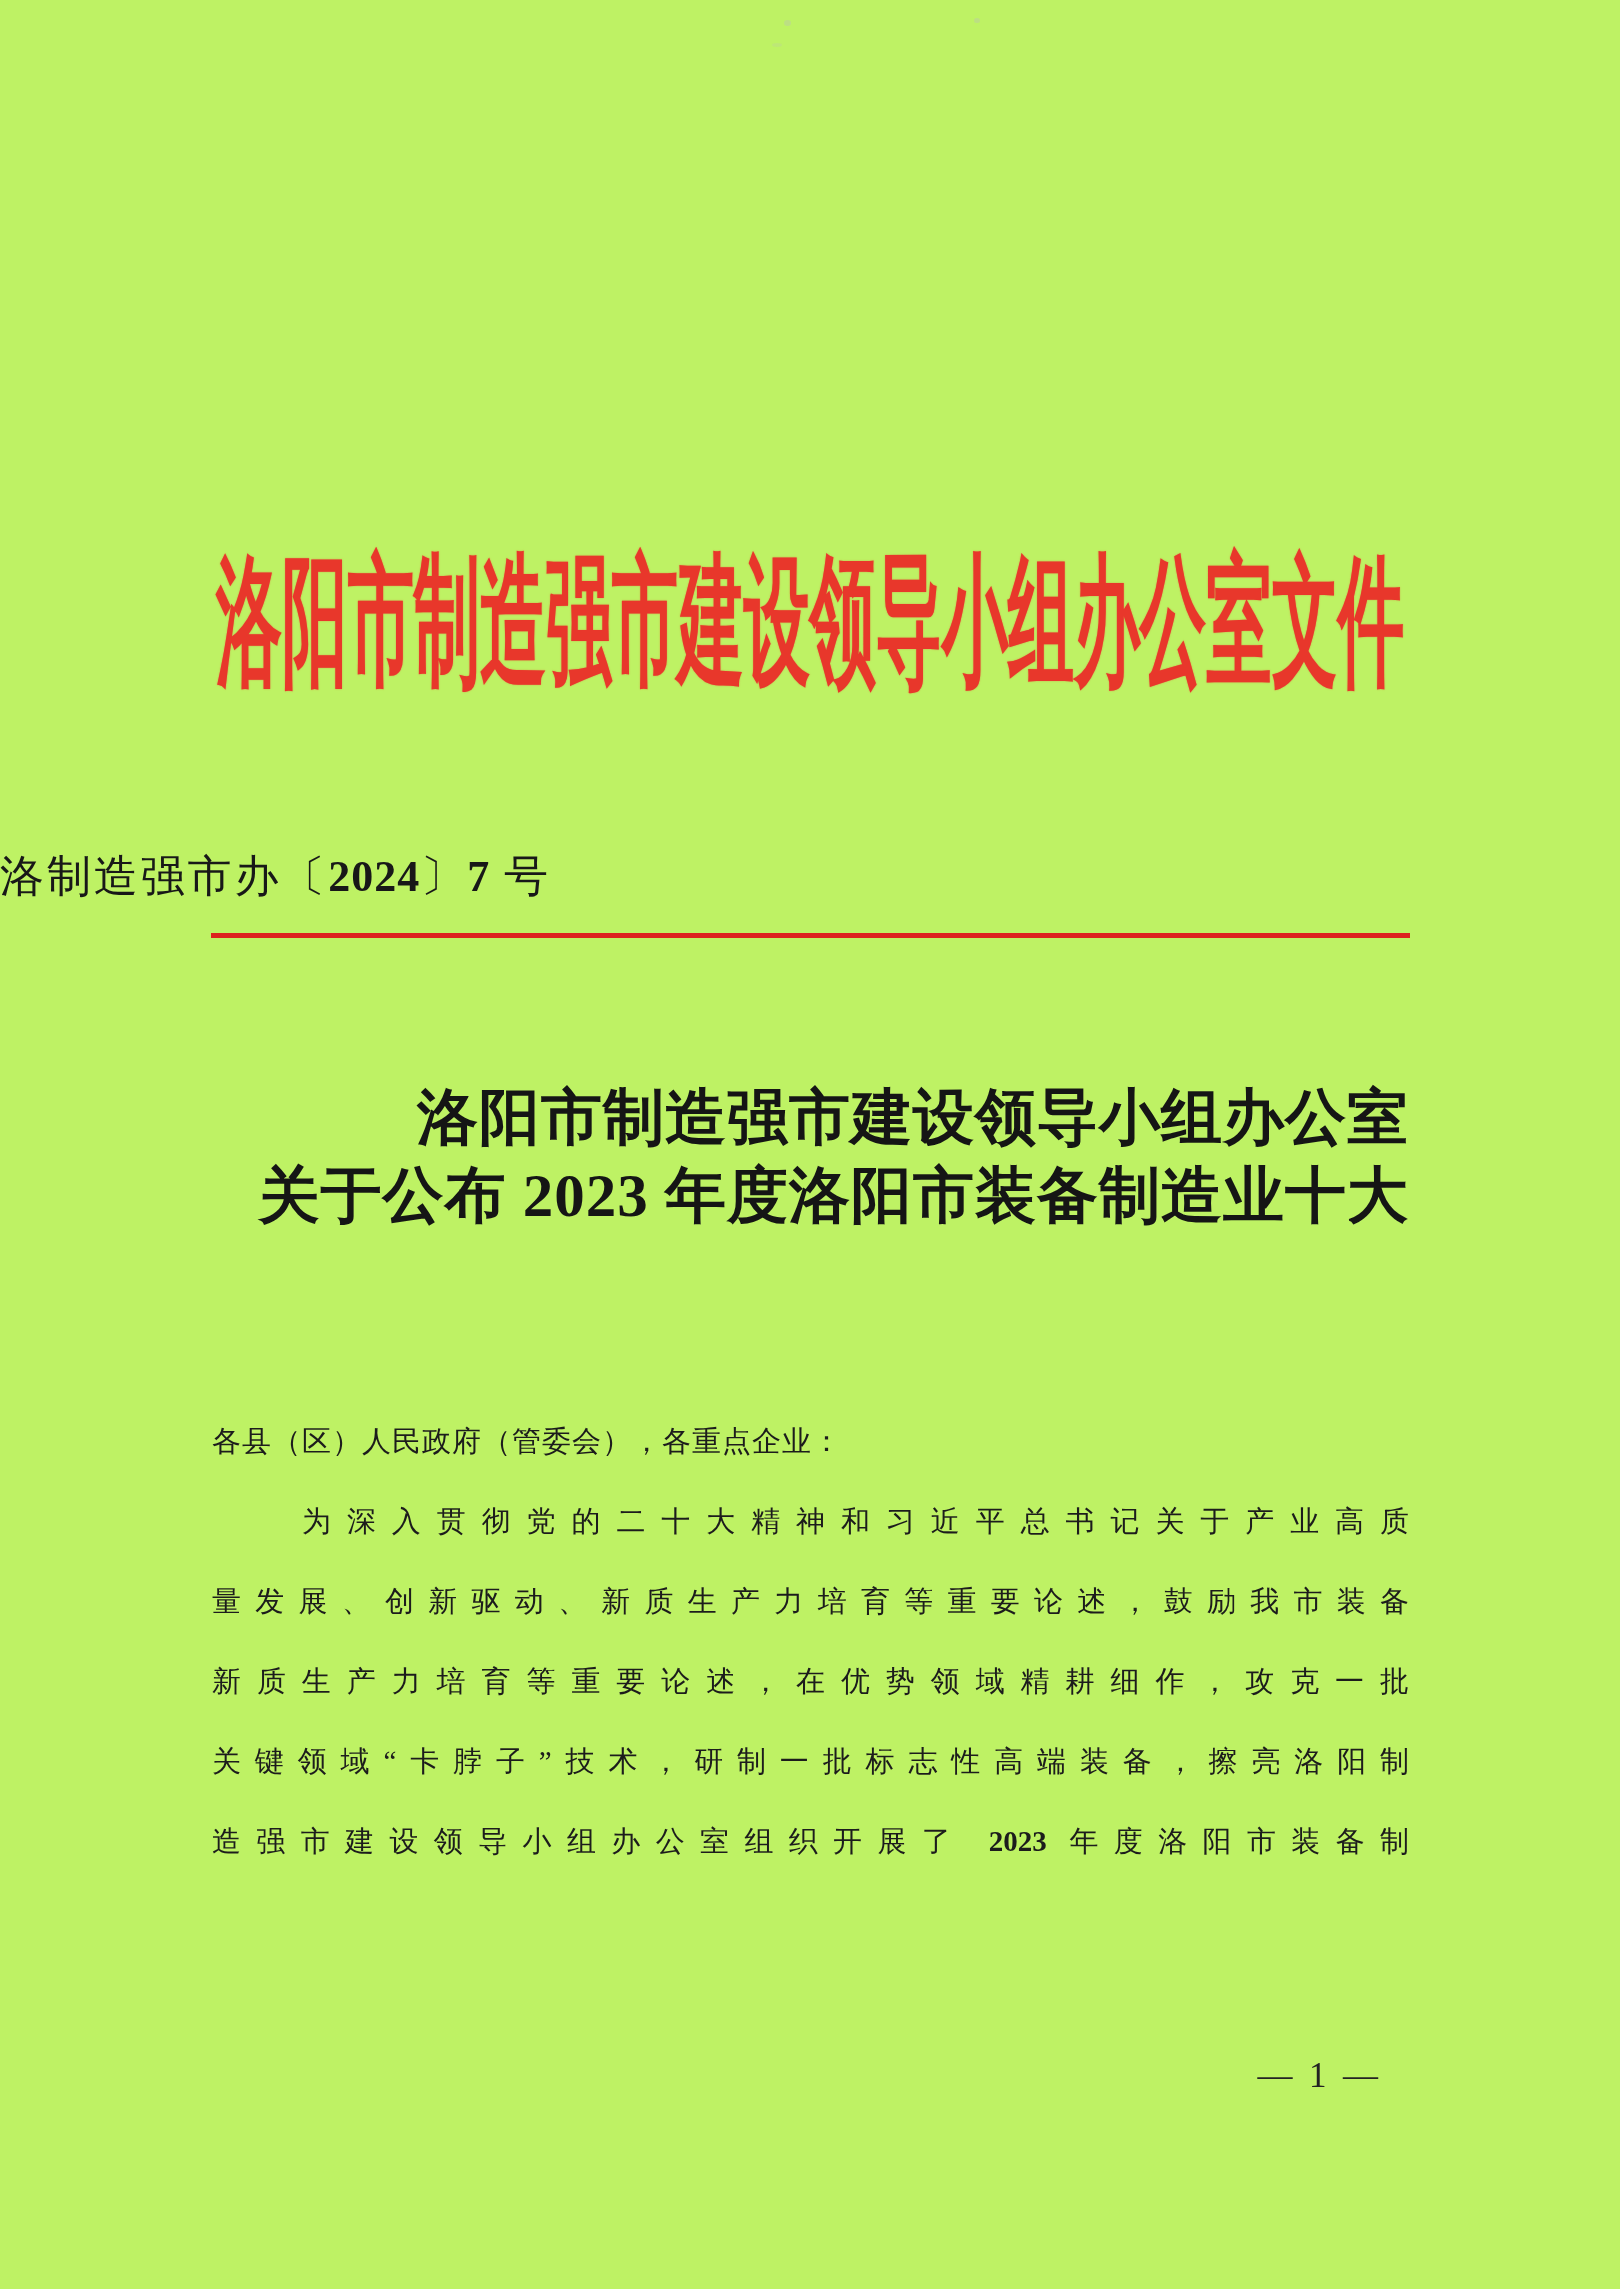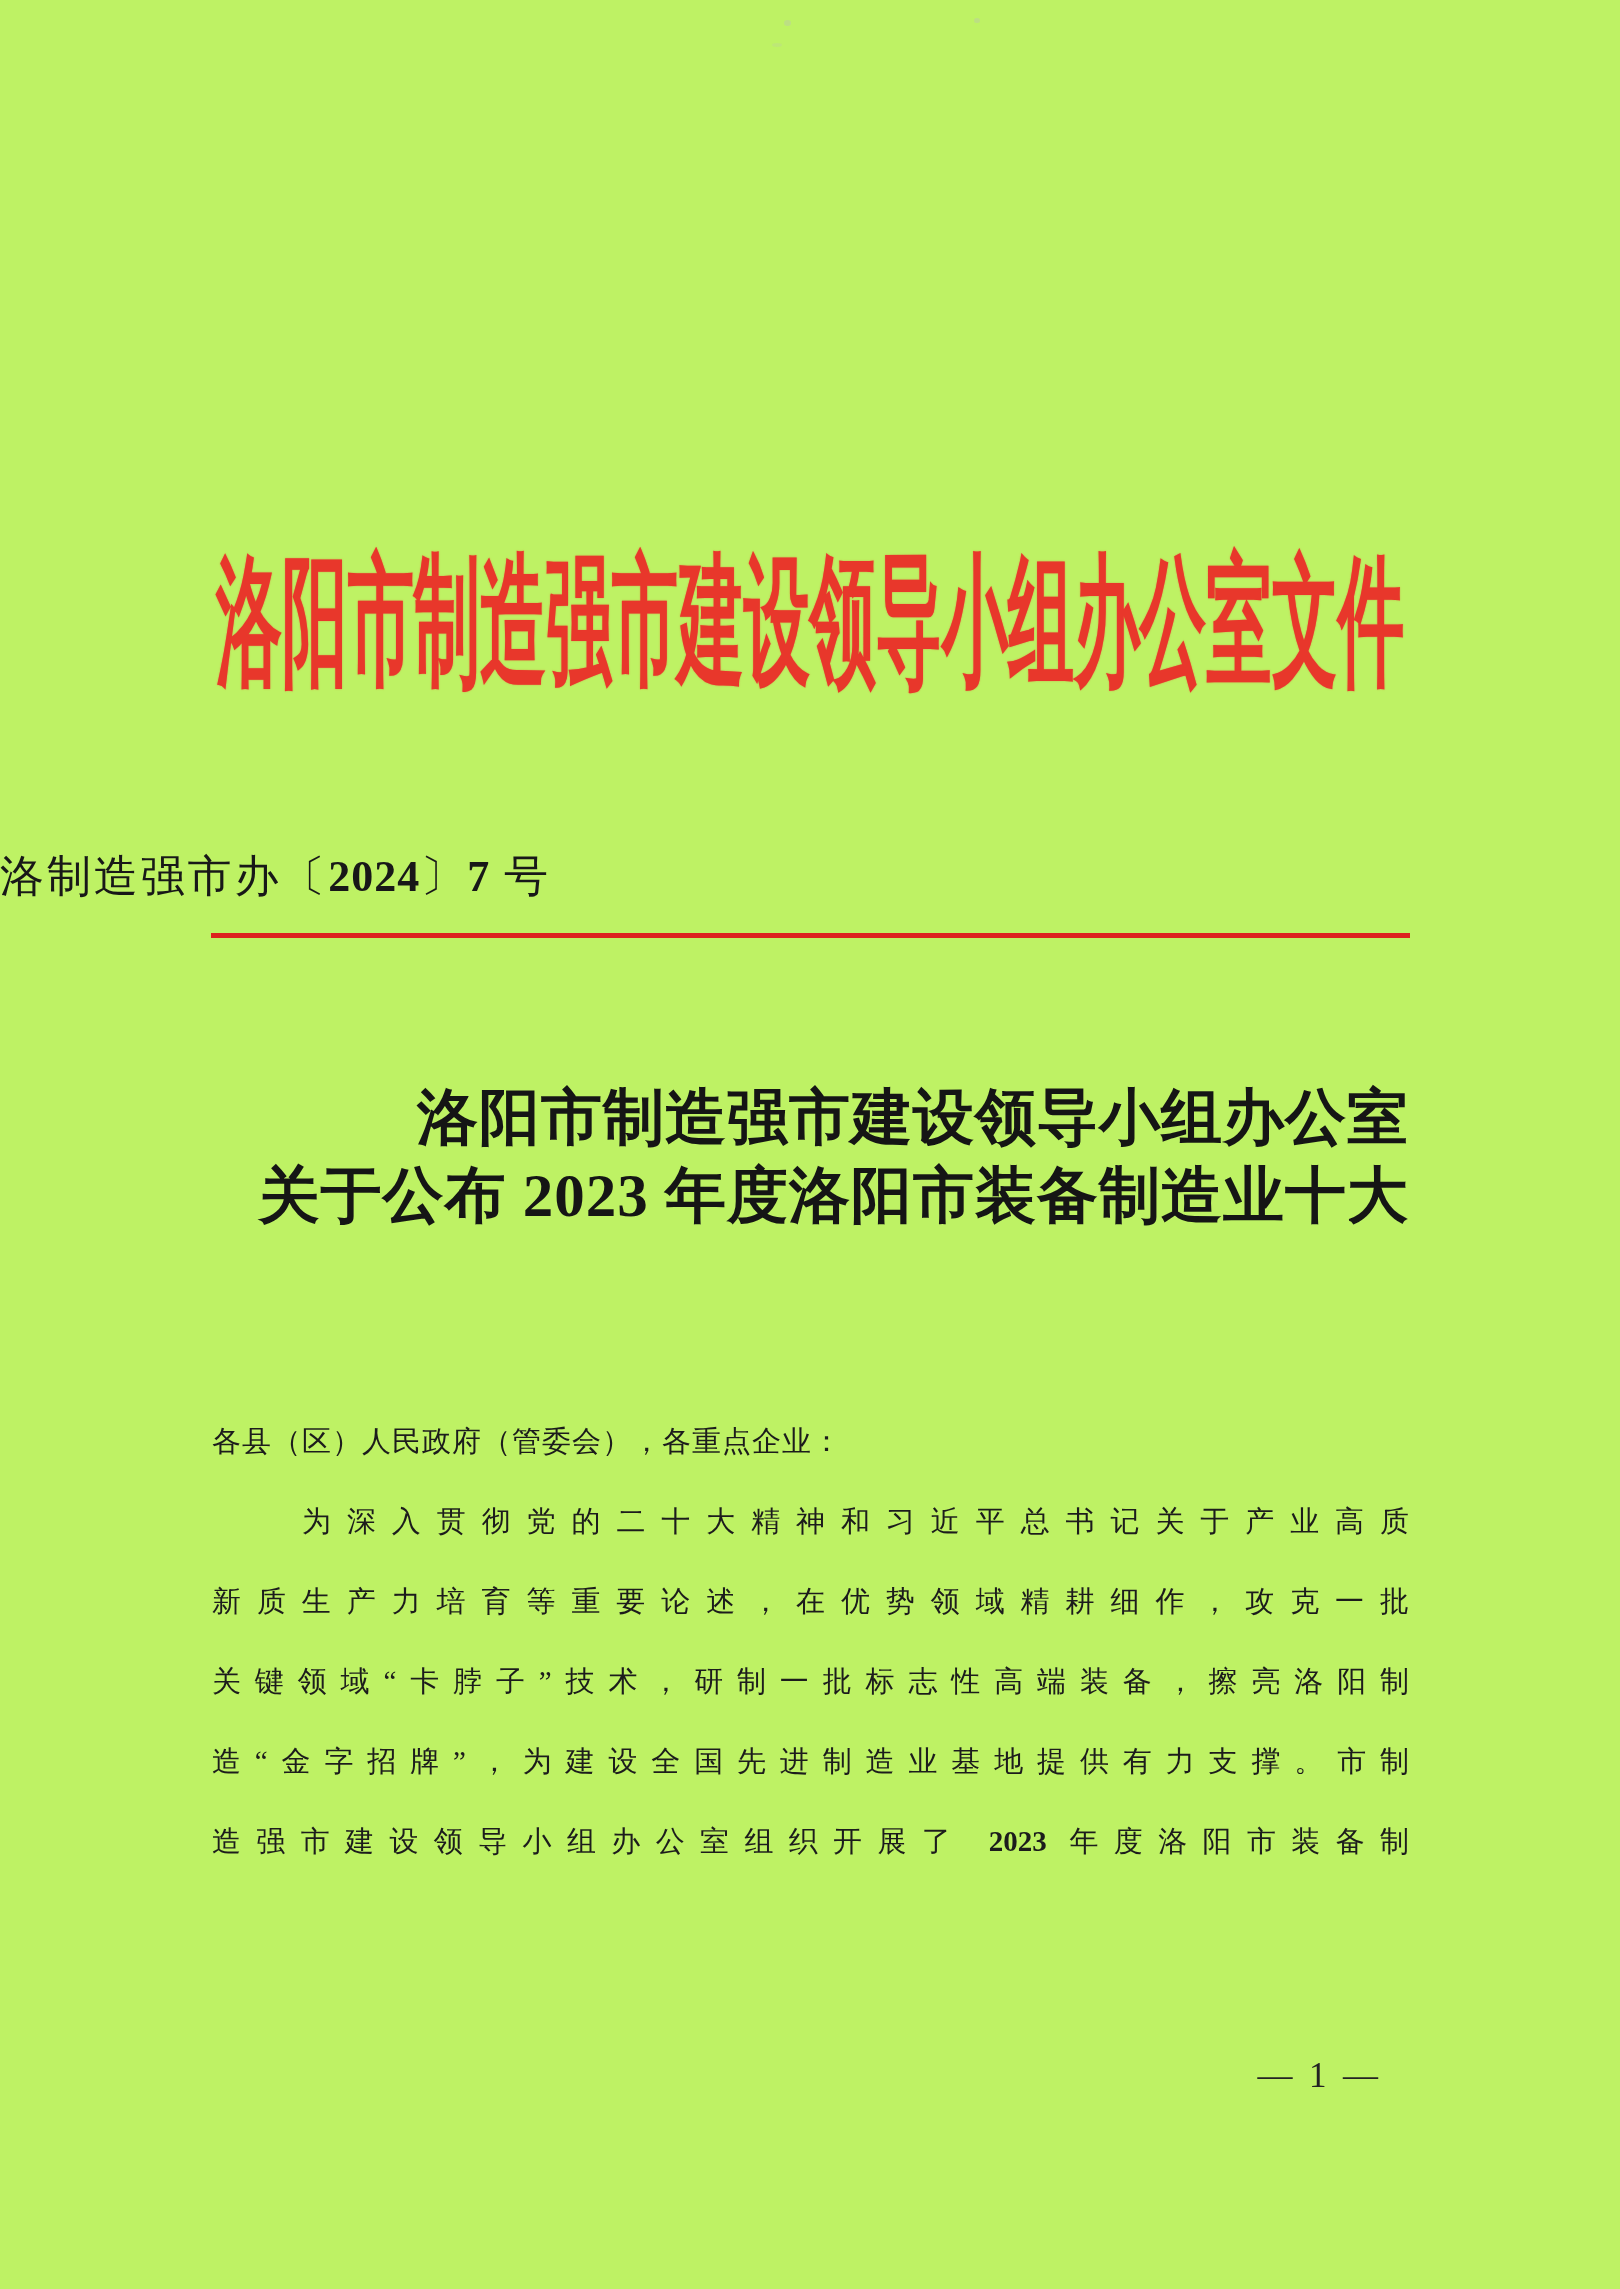"量发展、创新驱动、新质生产力培育等重要论述，鼓励我市装备" div.body-line { html: none -> <div><span>量发展、创新驱动、新质生产力培育等重要论述，鼓励我市装备</span></div> }
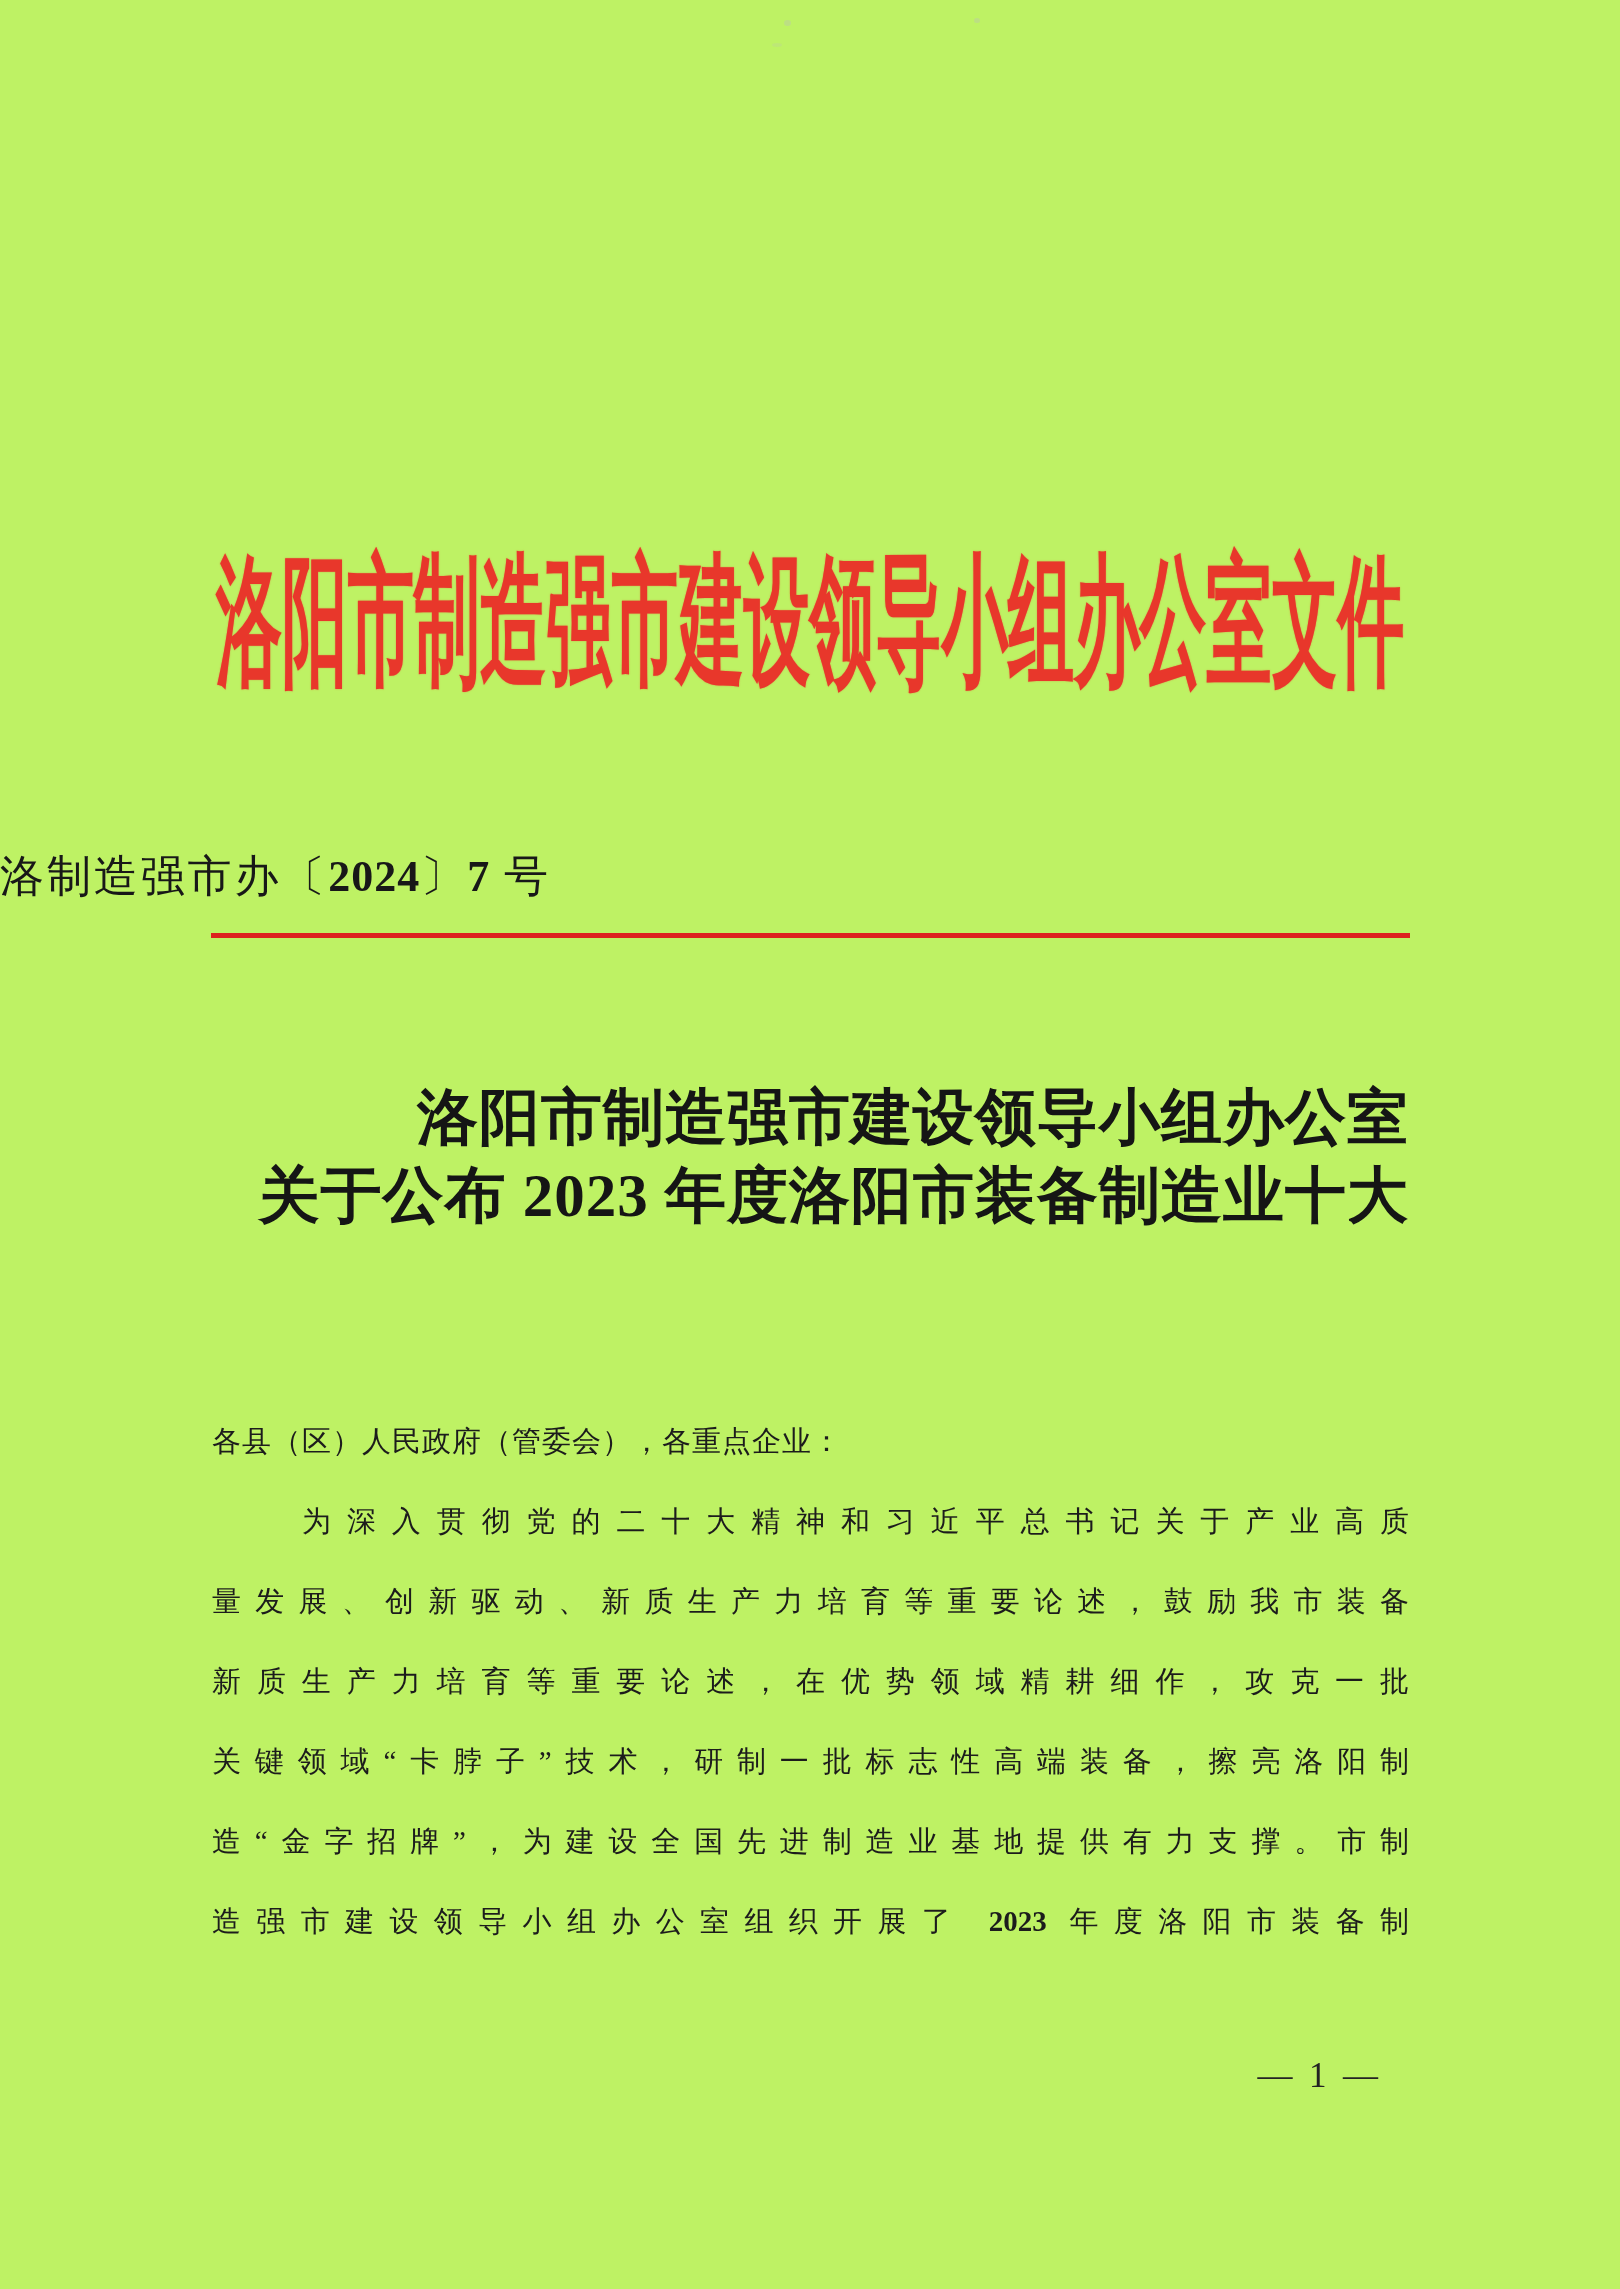"造“金字招牌”，为建设全国先进制造业基地提供有力支撑。市制" div.body-line { html: <div><span>造“金字招牌”，为建设全国先进制造业基地提供有力支撑。市制</span></div> -> none }
